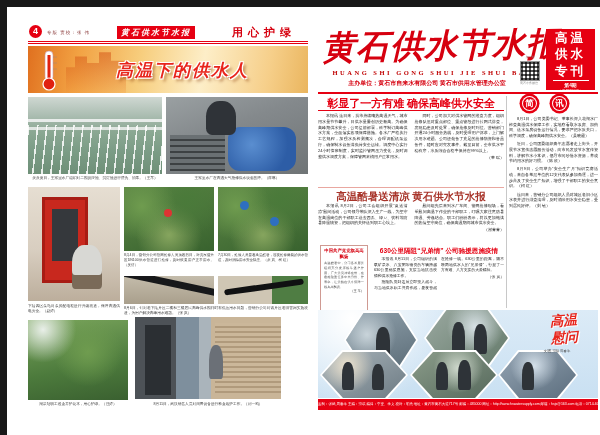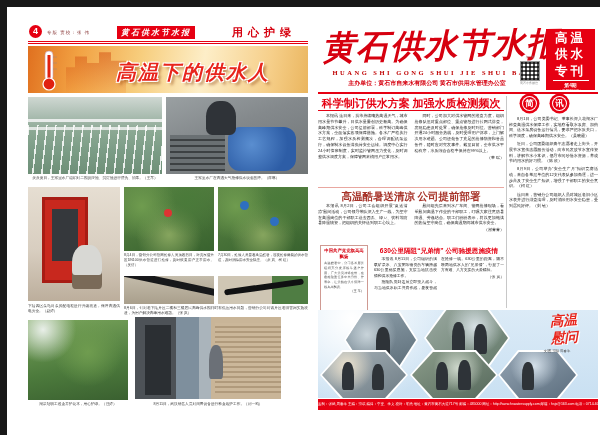"高温下的供水人" .lp-banner-title { font-size: 20px -> 17px }
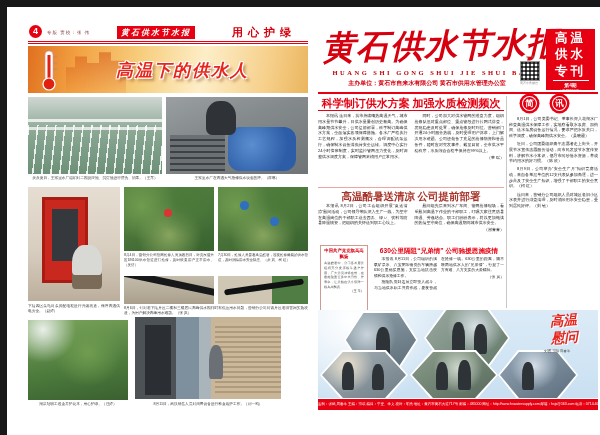"科学制订供水方案 加强水质检测频次" div.abs { text: 科学制订供水方案  加强水质检测频次 -> 彰显了一方有难  确保高峰供水安全 }
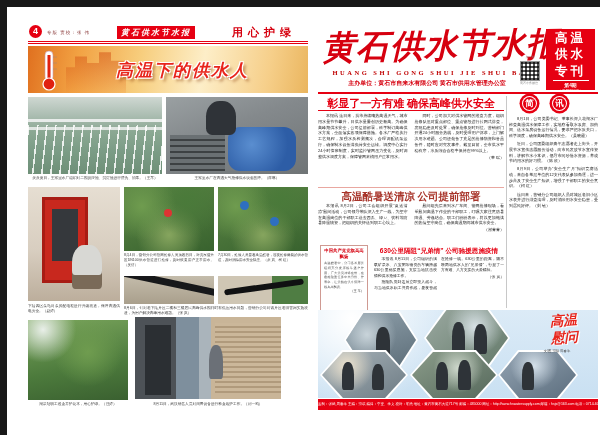"高温酷暑送清凉 公司提前部署" div.abs { text: 公司提前部署 -> 黄石供水节水报 }
